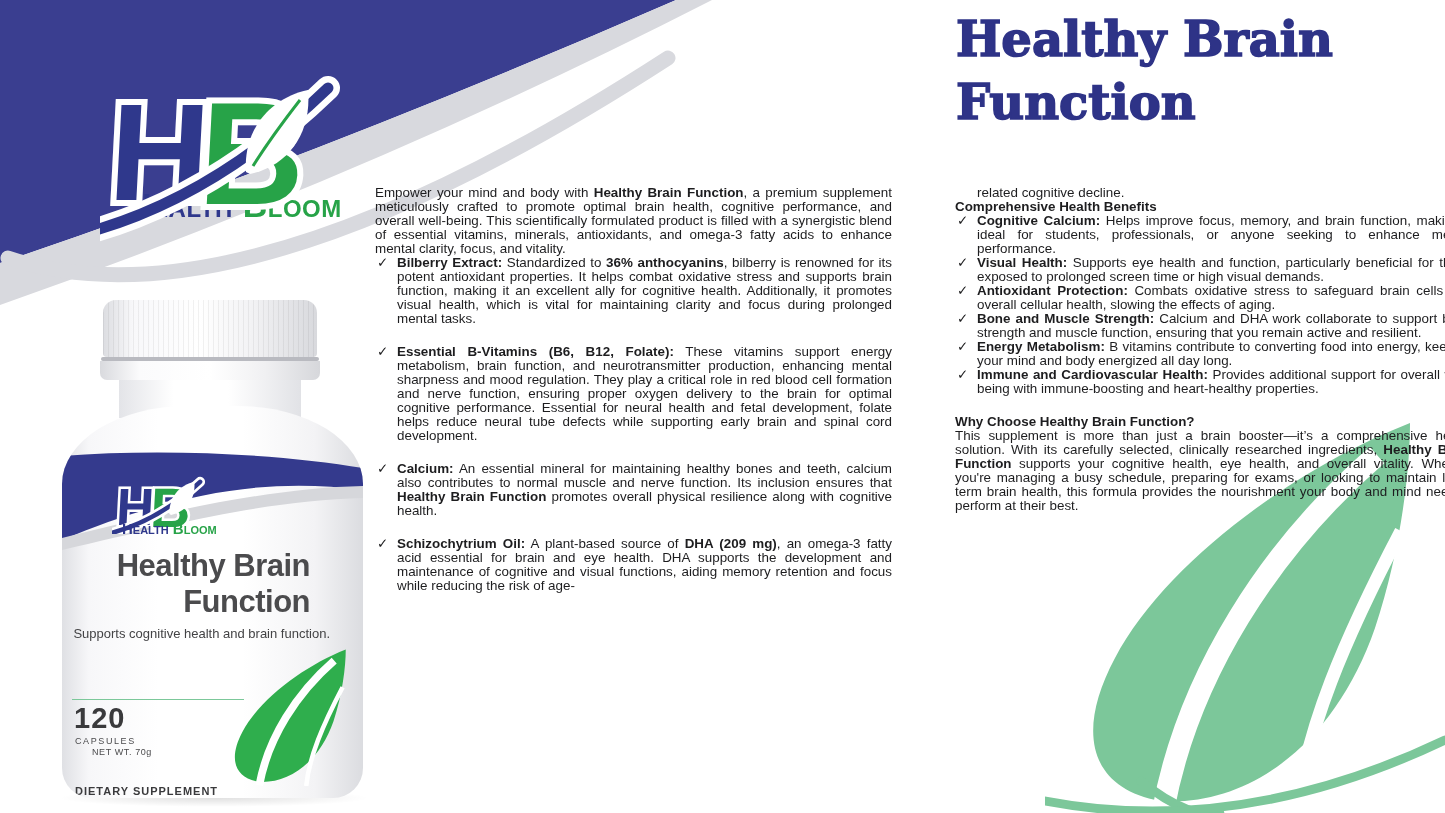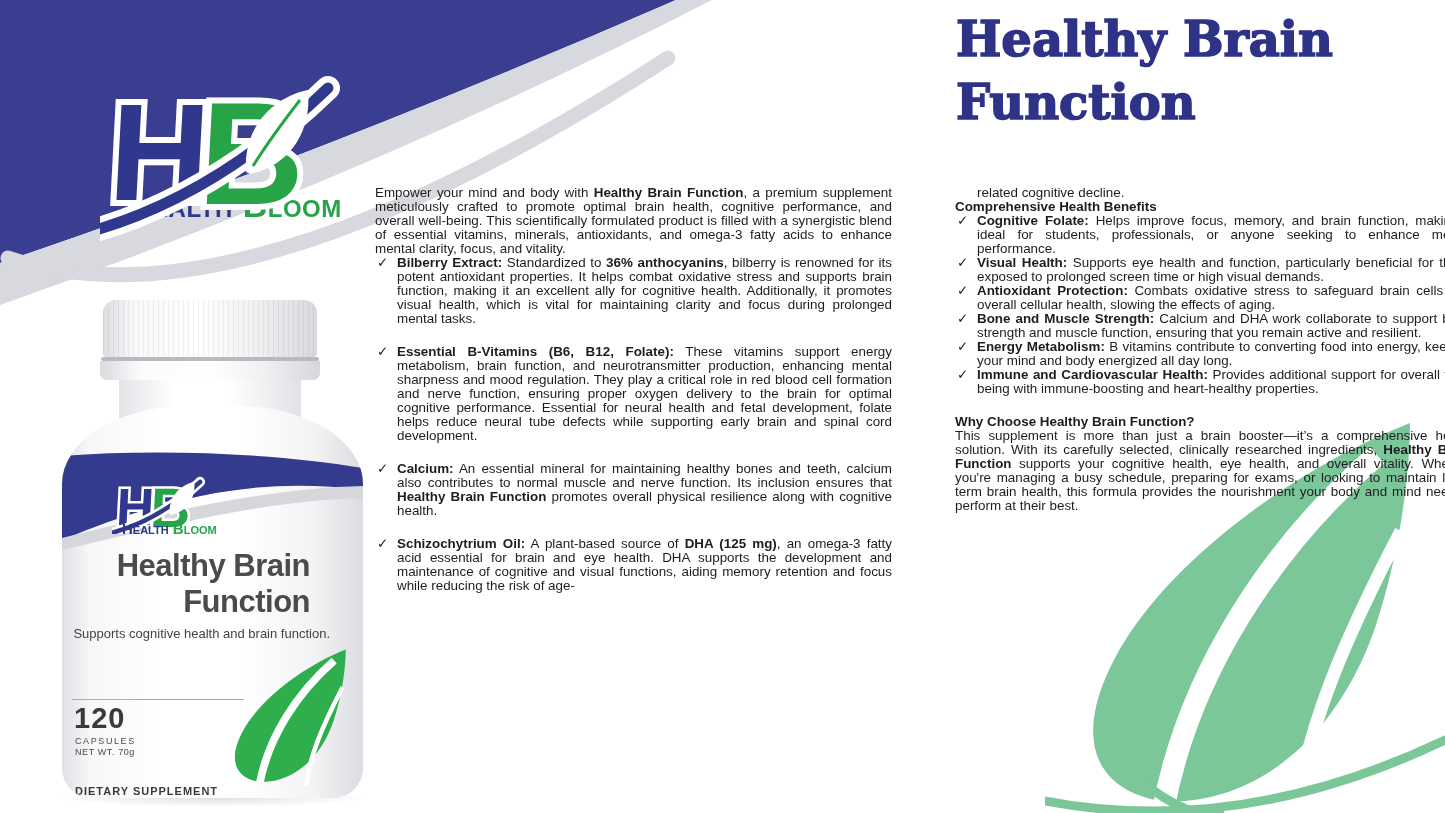"Cognitive Folate:" b { text: Folate -> Calcium }
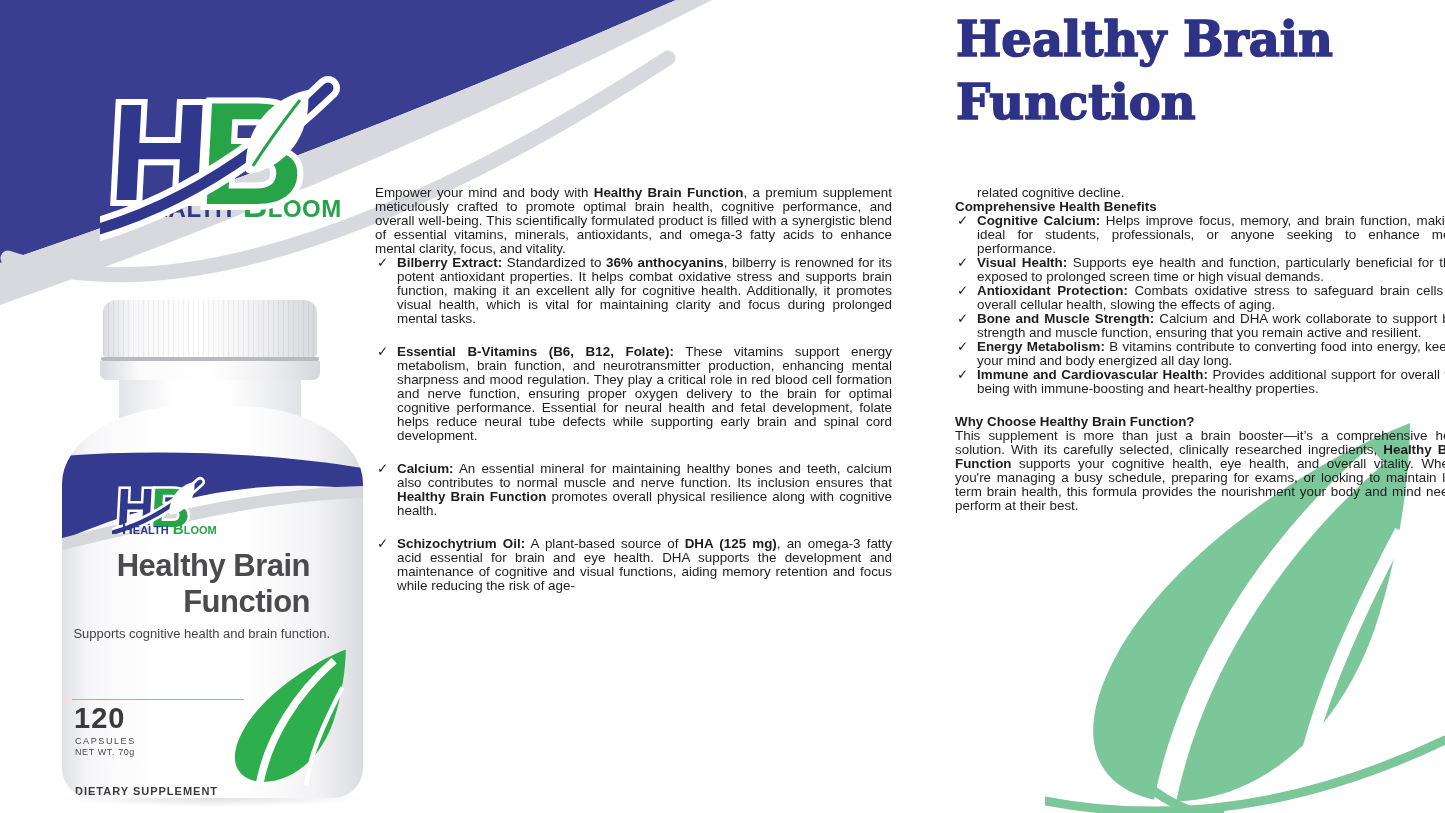"DHA (125 mg)" b { text: 125 -> 209 }
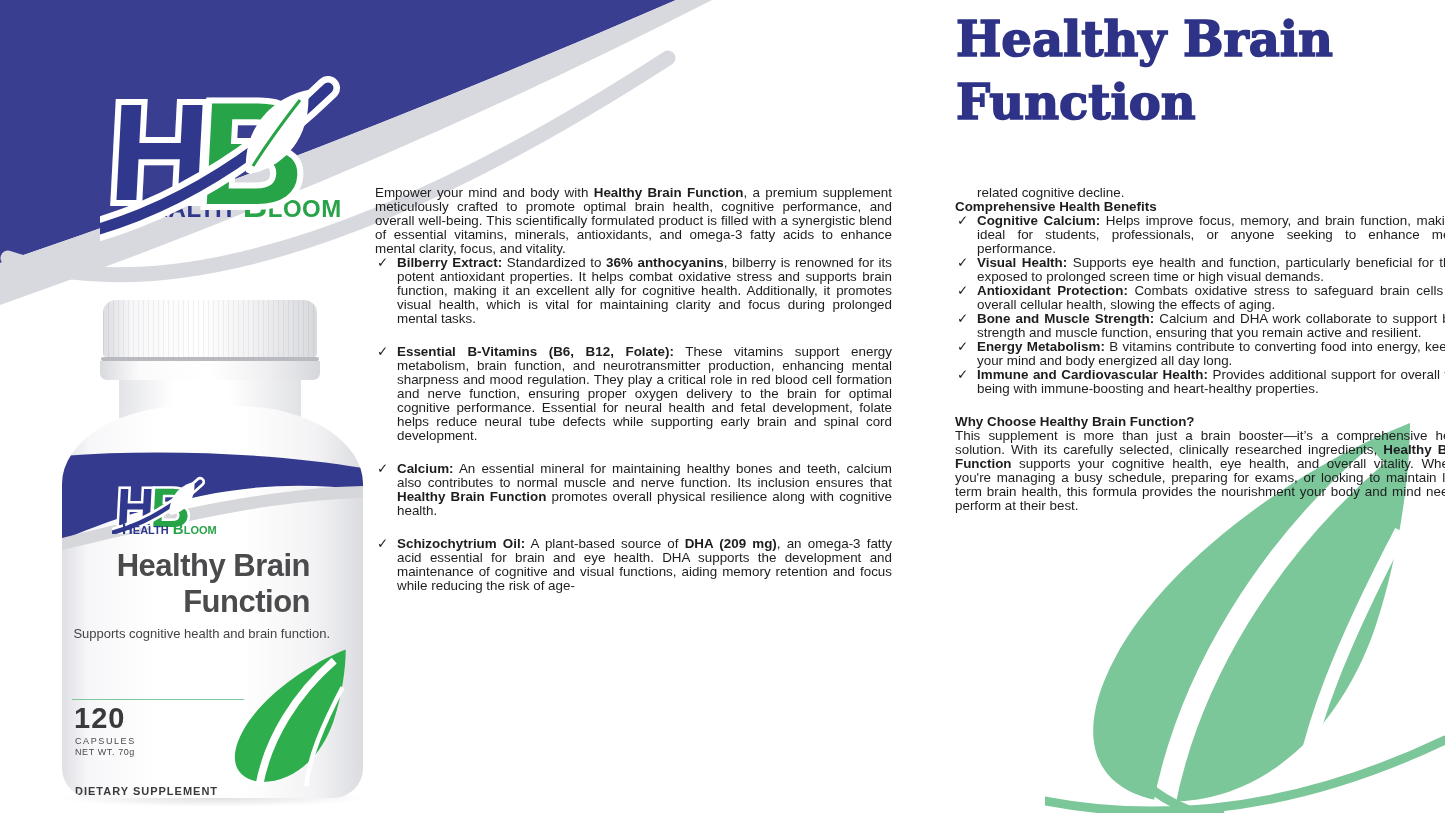"NET WT. 70g" .net-wt { left: 13px -> 30px }
